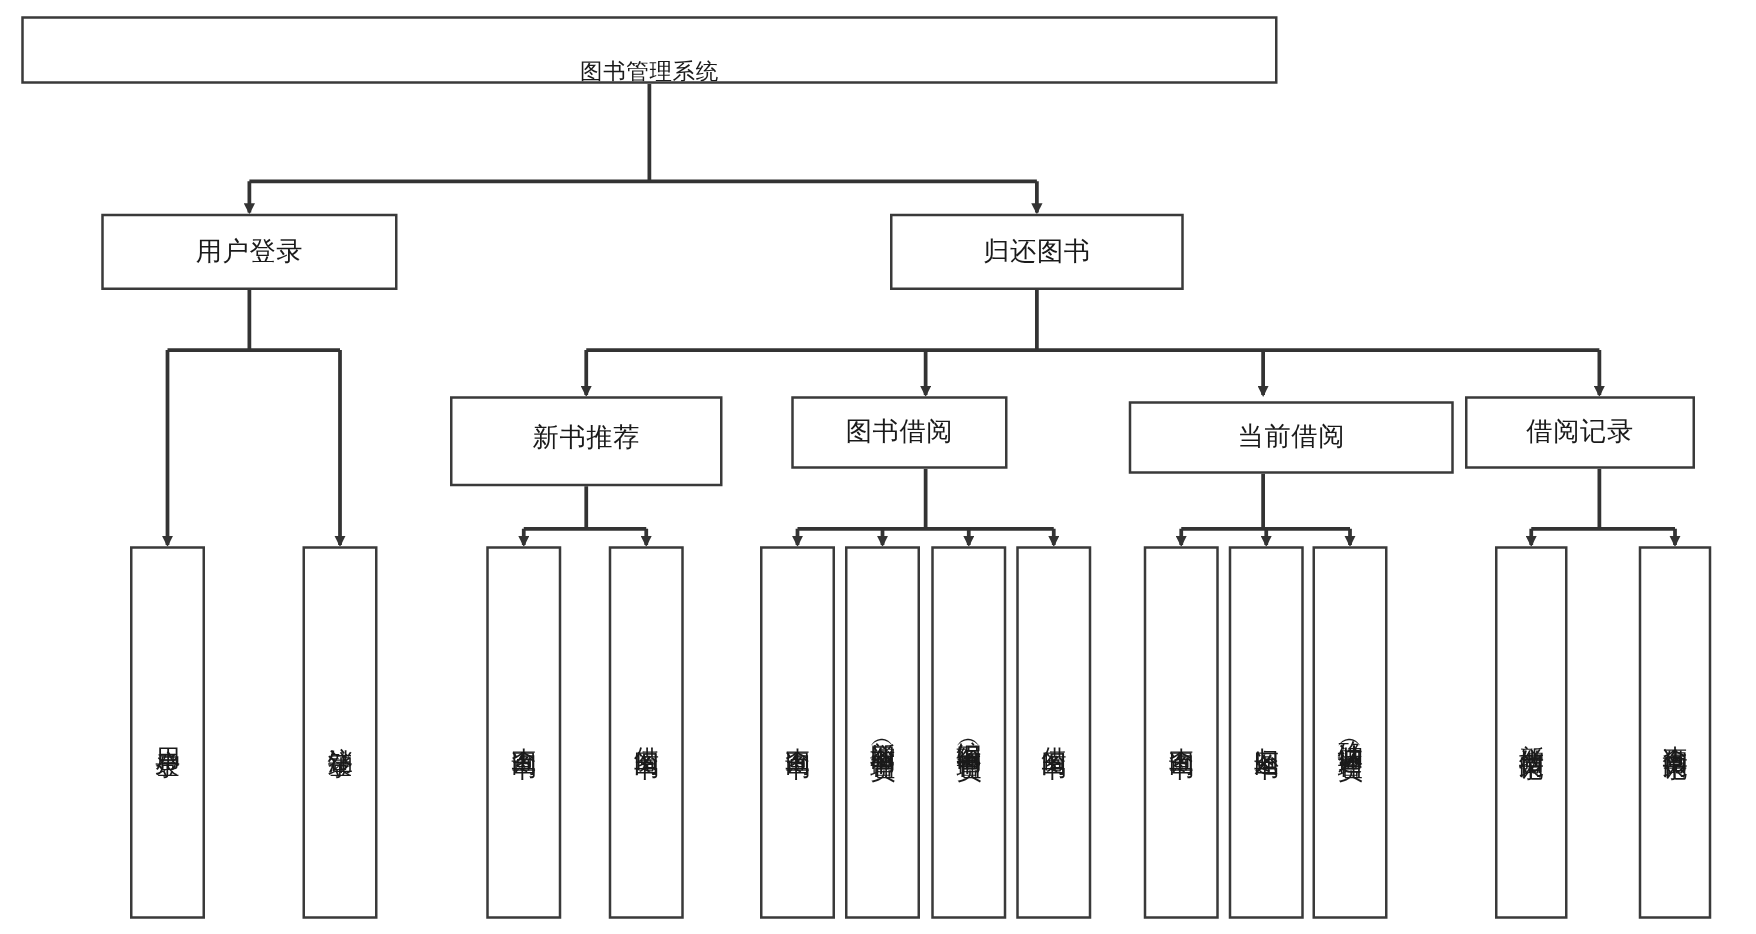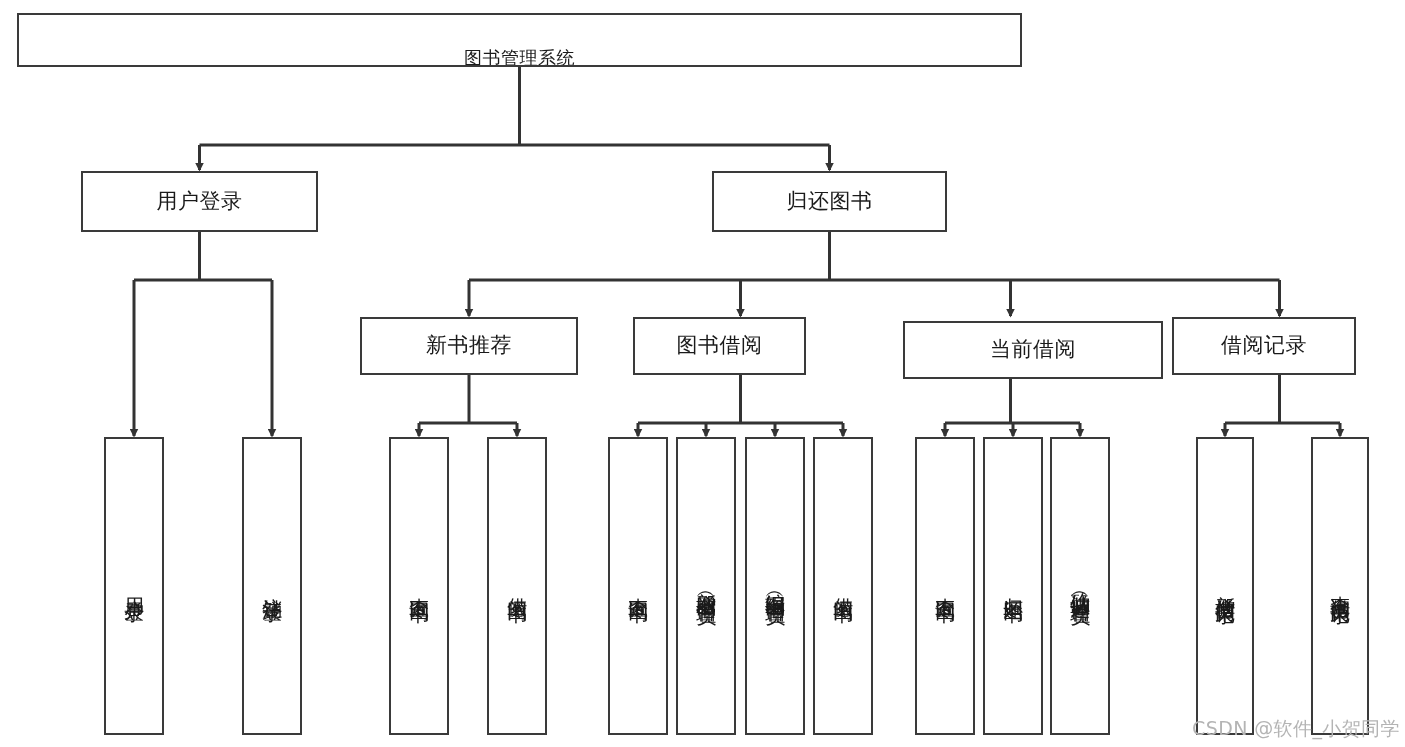"新书推荐" div.node-box { font-family: none -> Liberation Mono, monospace; height: 58px -> 72px }
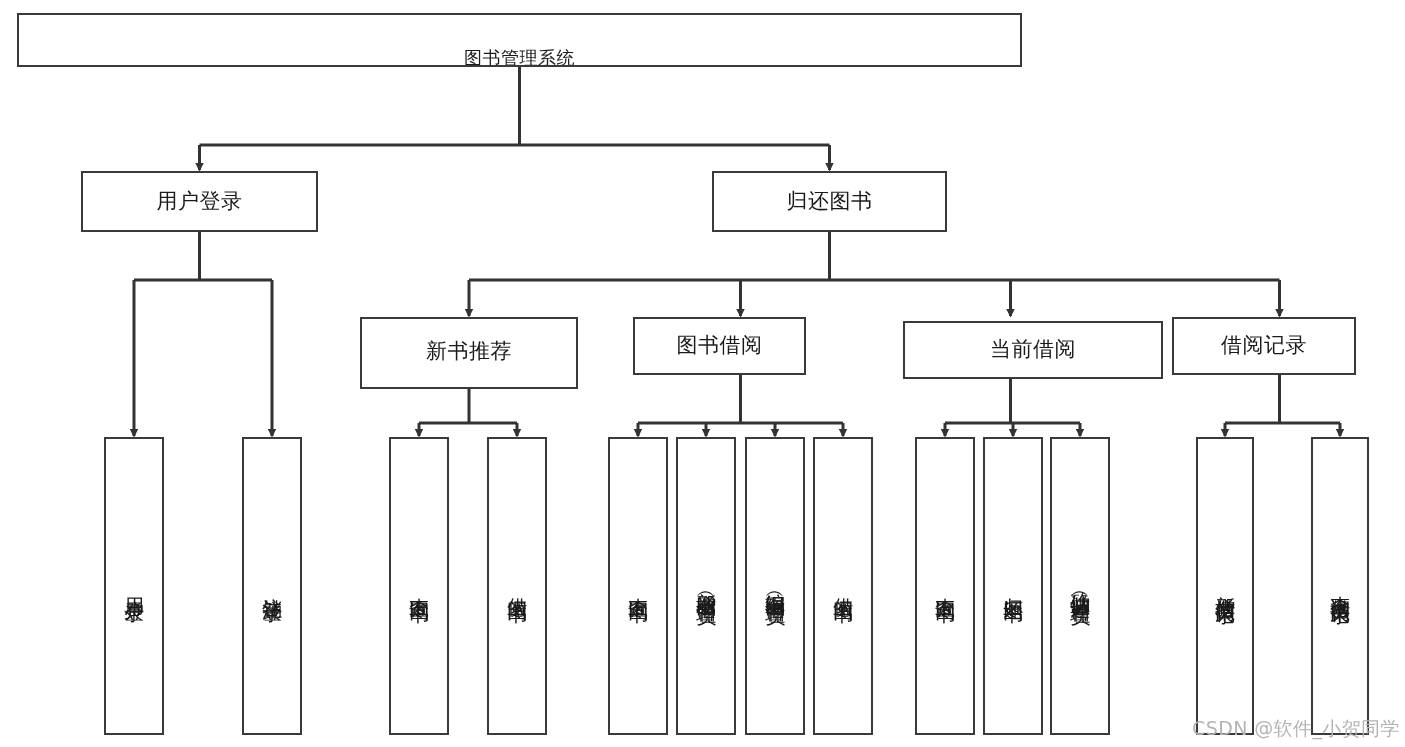"CSDN @软件_小贺同学" div.watermark { html: <div>CSDN @软件_小贺同学</div> -> none }
